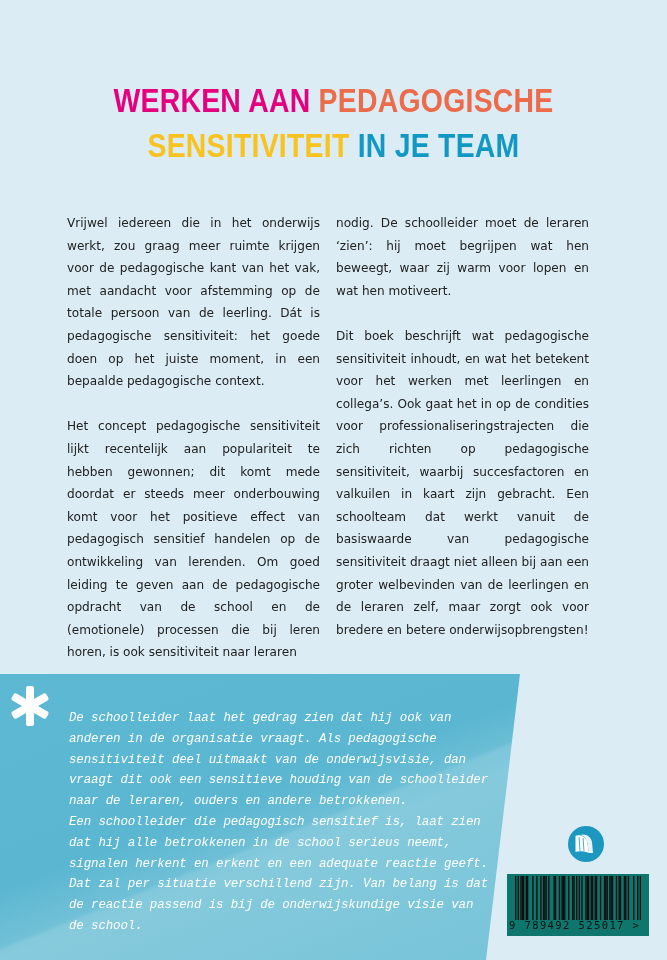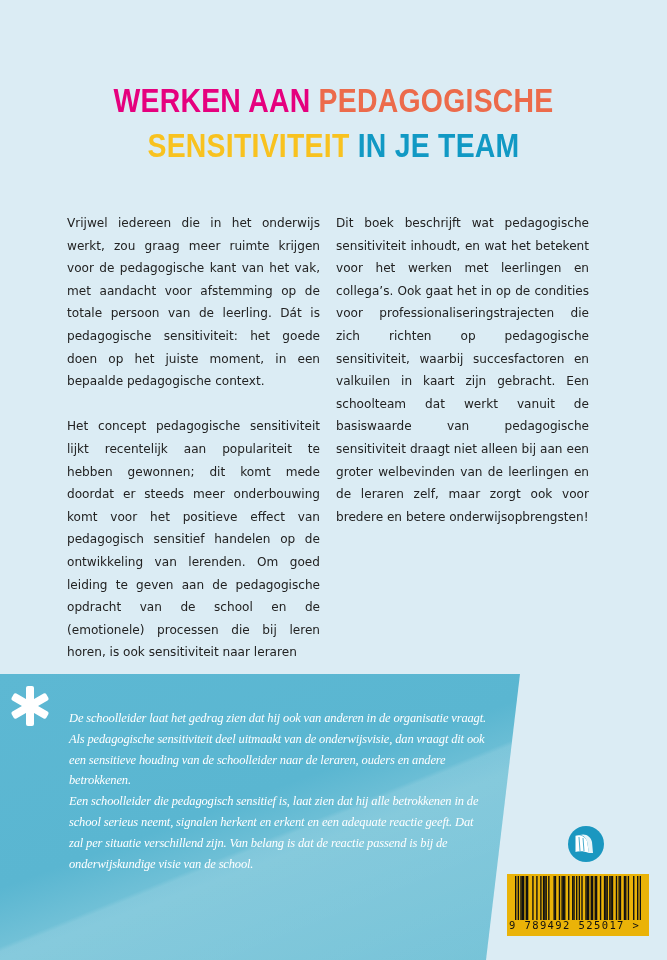"nodig. De schoolleider moet de" p { html: none -> <p>nodig. De schoolleider moet de lera­ren ‘zien’: hij moet begrijpen wat hen beweegt, waar zij warm voor lopen en wat hen motiveert.</p> }
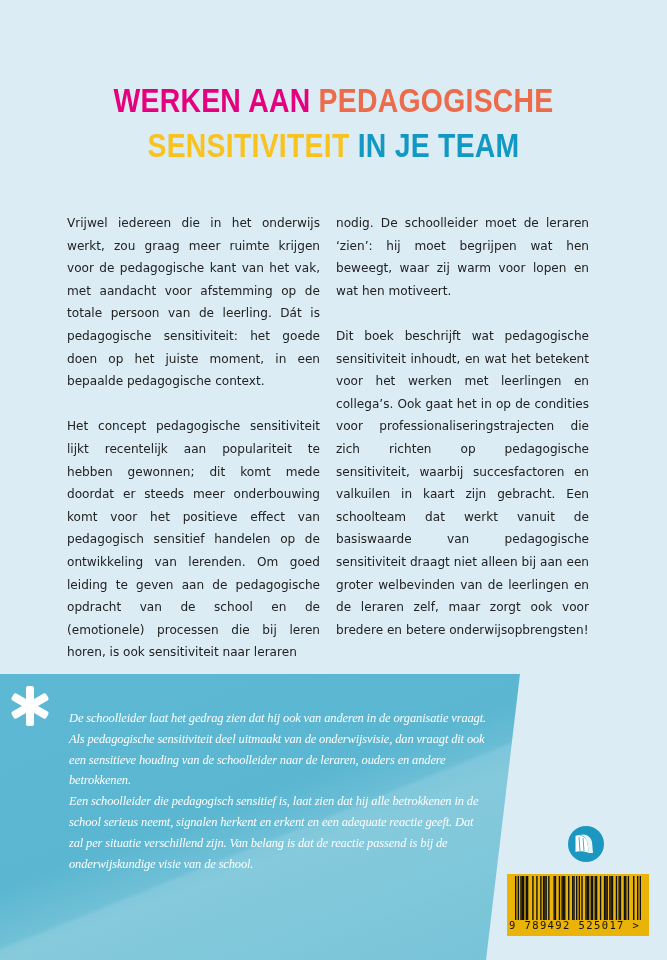"De schoolleider laat het gedrag" .quote { font-family: Liberation Serif, serif -> Liberation Mono, monospace }
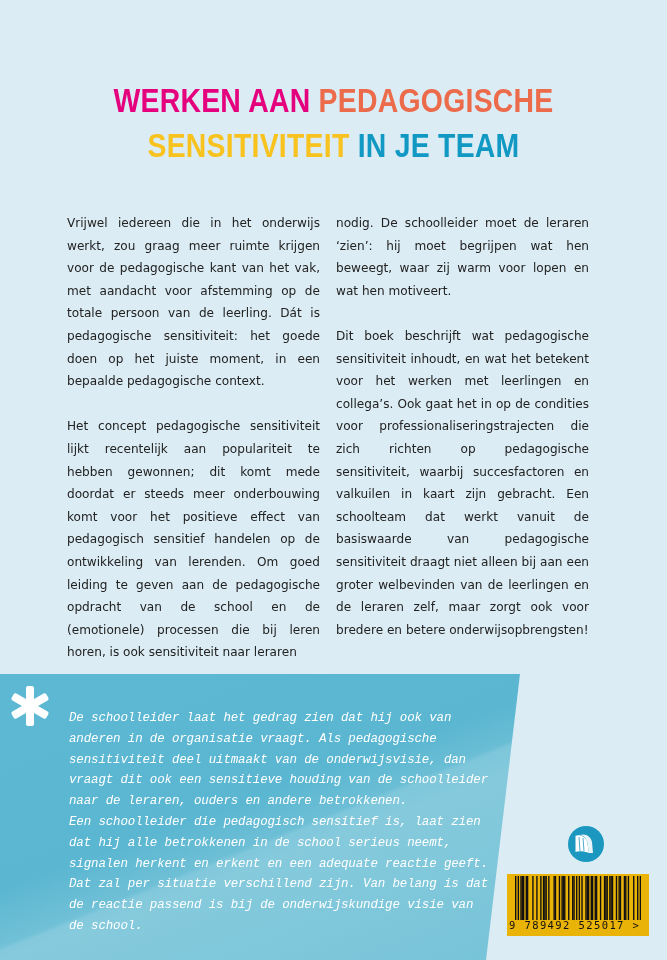"9 789492 525017 >" .barcode-box { background: #eab308 -> #0f766e }
